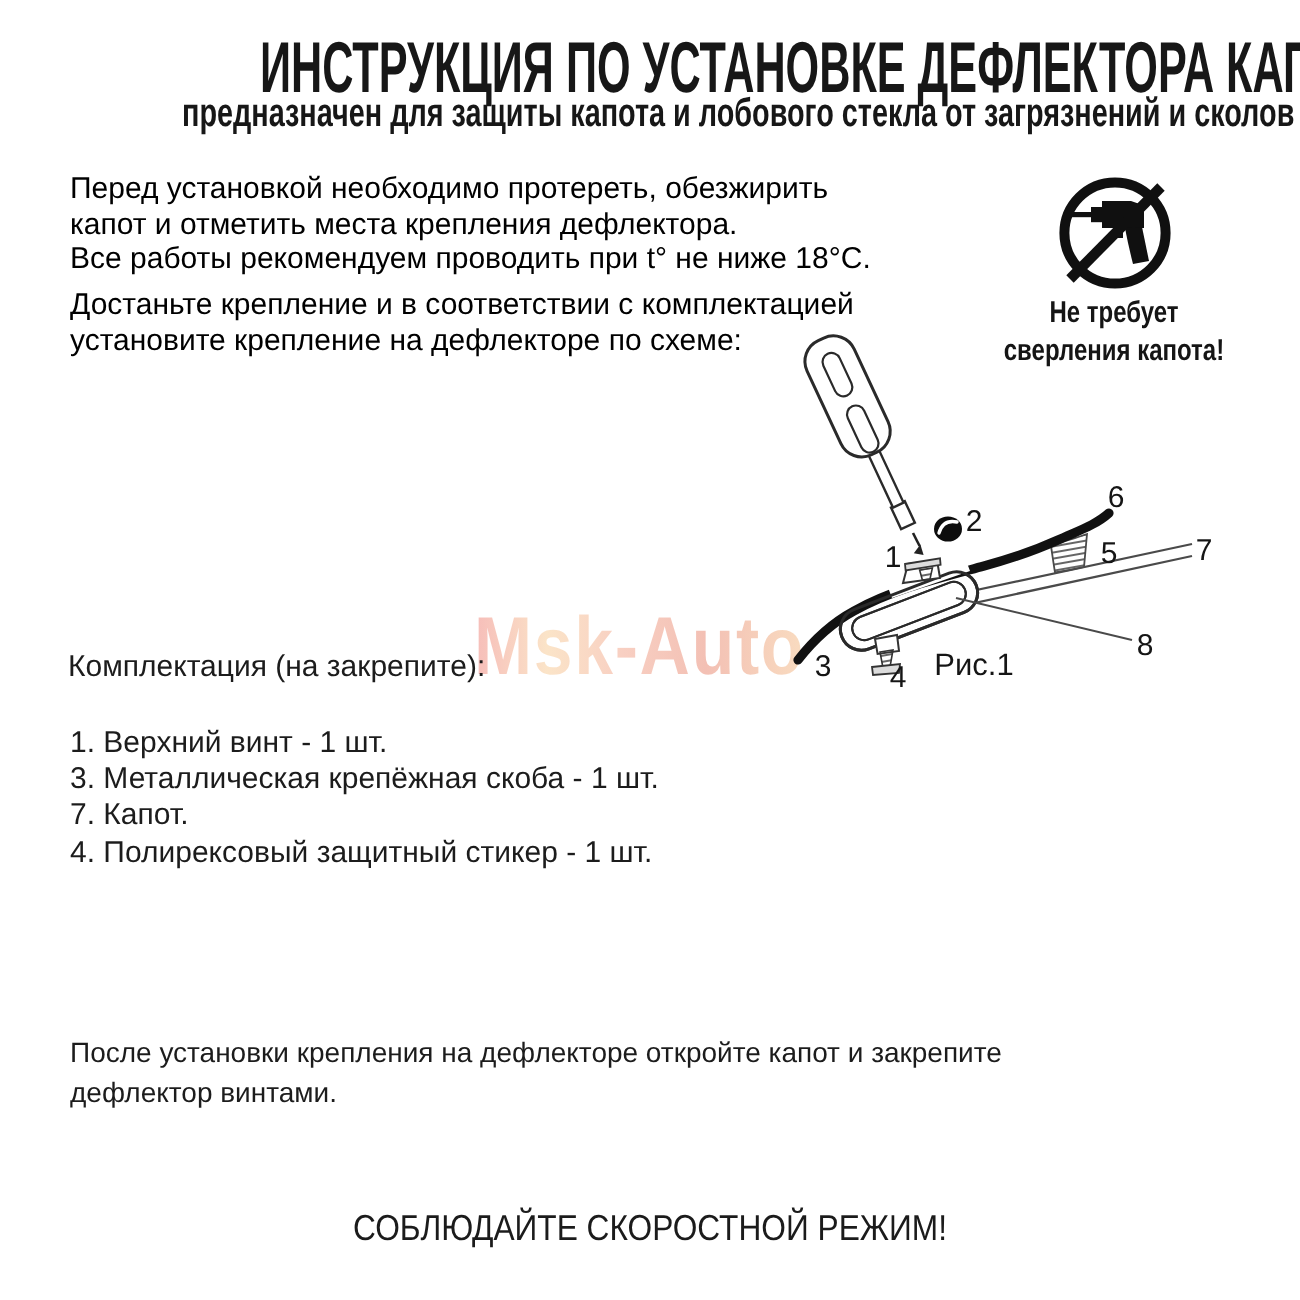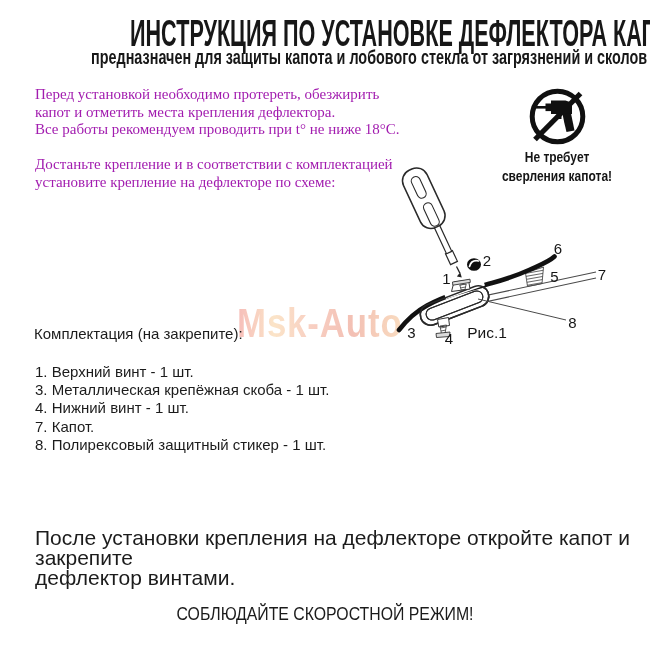"Перед установкой необходимо протереть," .para { color: #a21caf -> #000000; font-family: Liberation Serif, serif -> none }
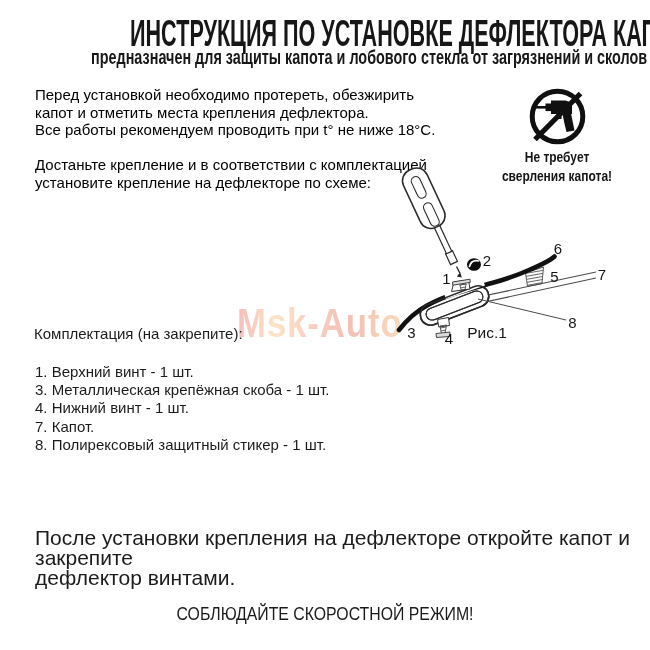"Достаньте крепление и в соответствии" #para2 { margin-top: 12px -> none }
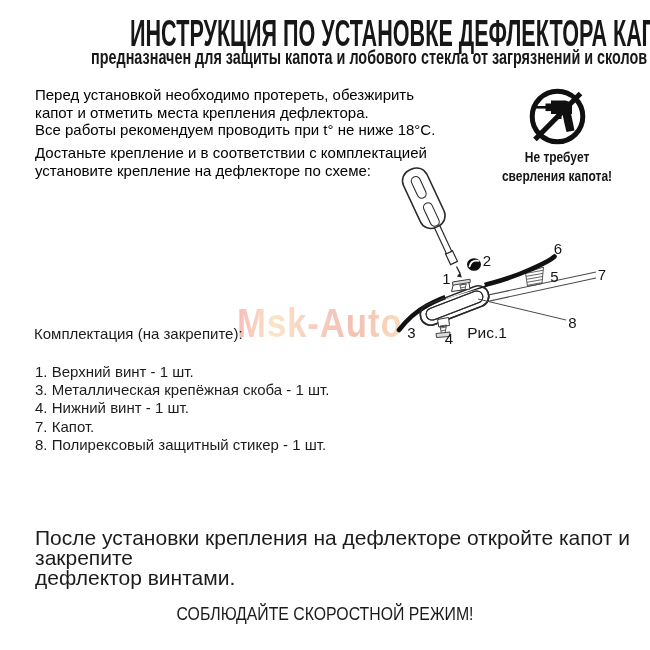"4. Нижний винт - 1" div { html: <div>4. Нижний винт - 1 шт.</div> -> none }
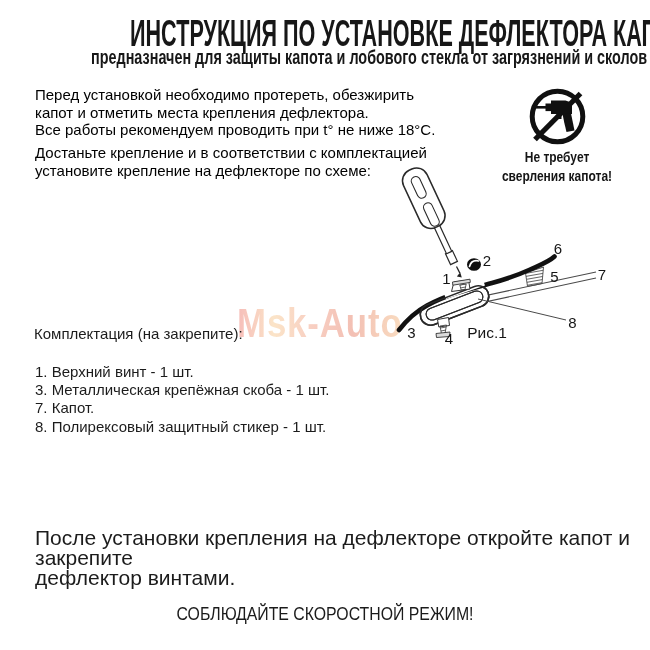"8. Полирексовый защитный стикер -" div { text: 8 -> 4 }
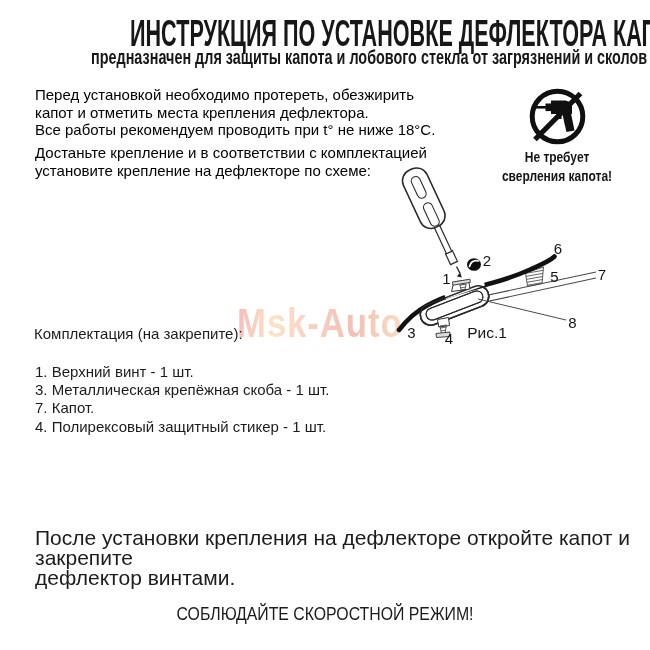"После установки крепления на дефлекторе" .outro { font-size: 21px -> 14px; margin-top: 12px -> none }
